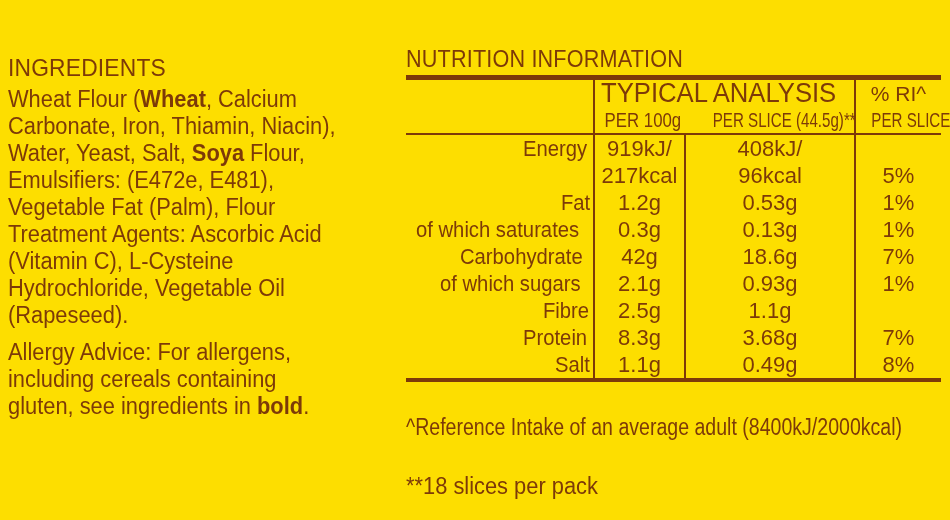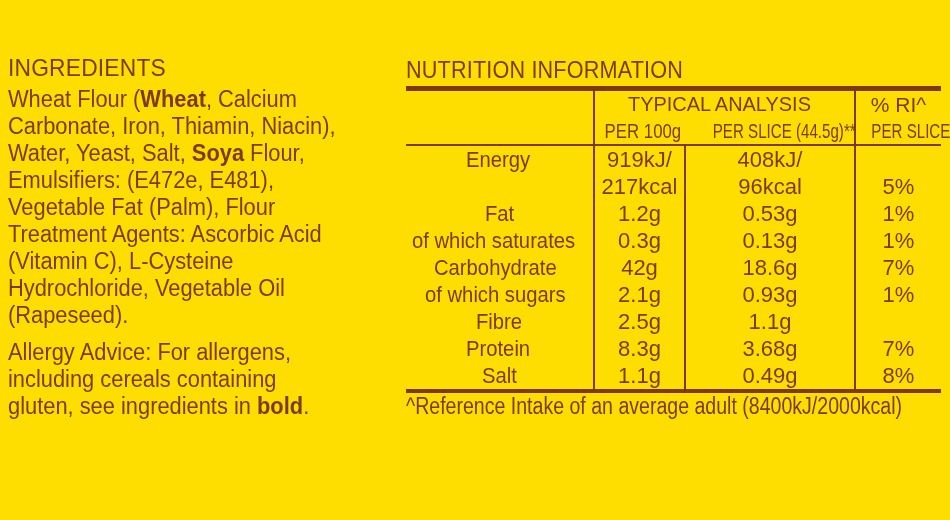"NUTRITION INFORMATION" .right { top: 57px -> 46px }
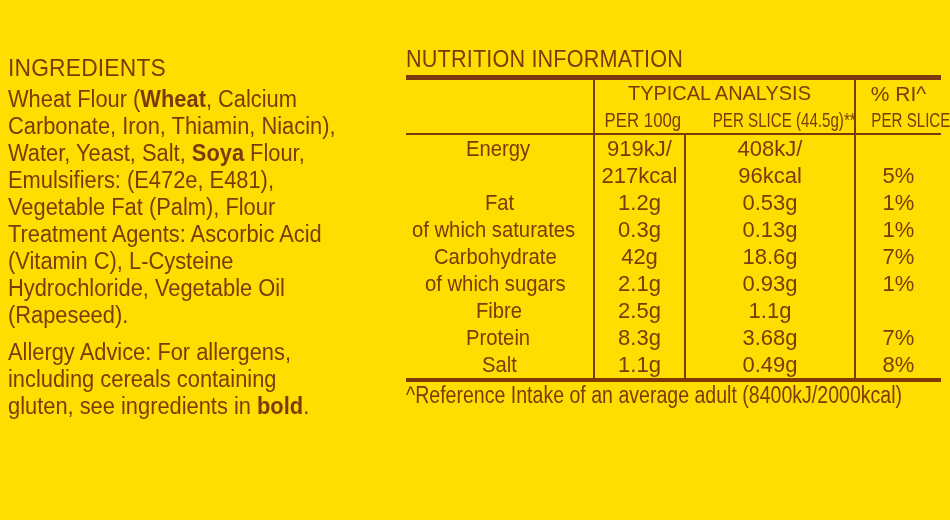"TYPICAL ANALYSIS" .group { font-size: 21px -> 27px }
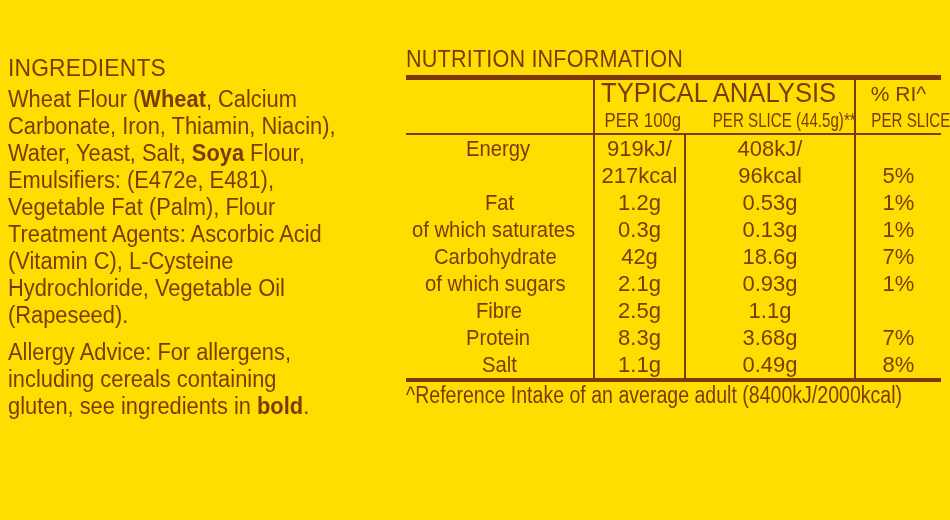"Energy" td.label { text-align: center -> right }
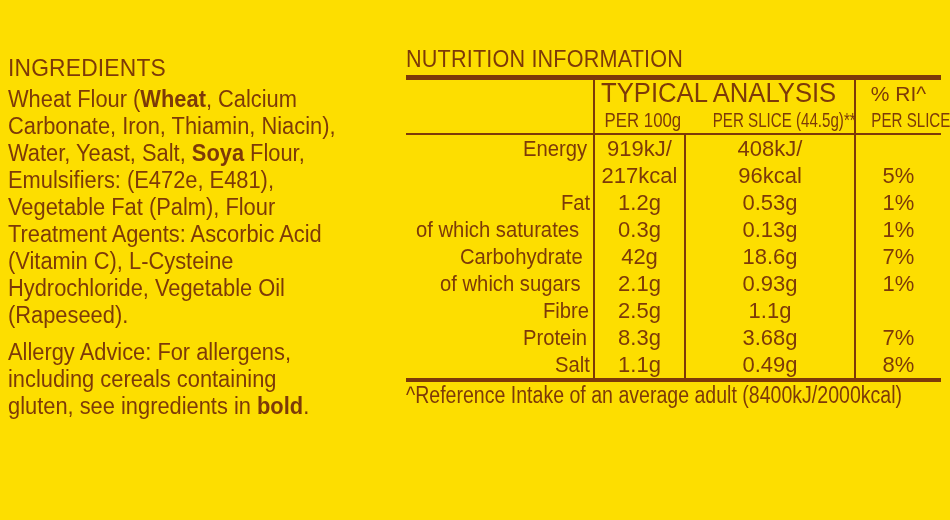"^Reference Intake of an average" .footnote { margin-top: none -> 32px }
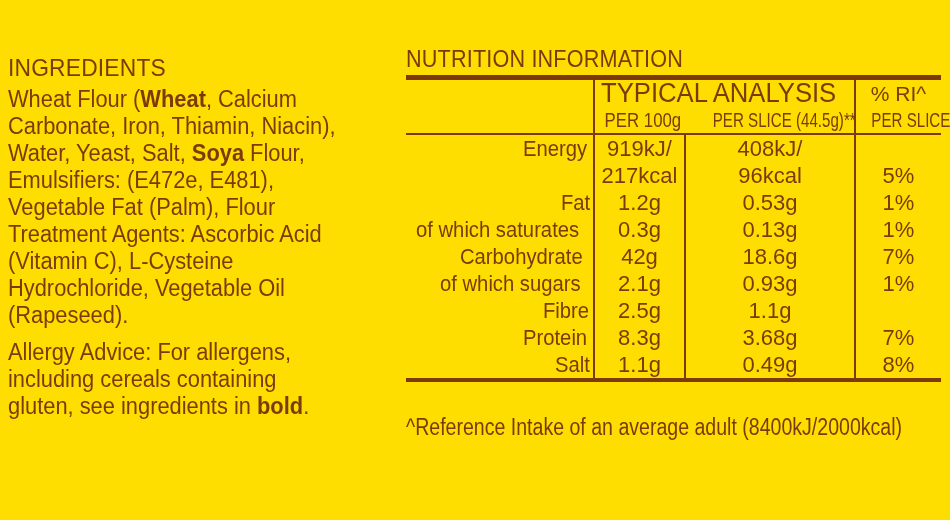"**18 slices per pack" div.footnote { html: none -> <div> <span>**18 slices per pack</span> </div> }
